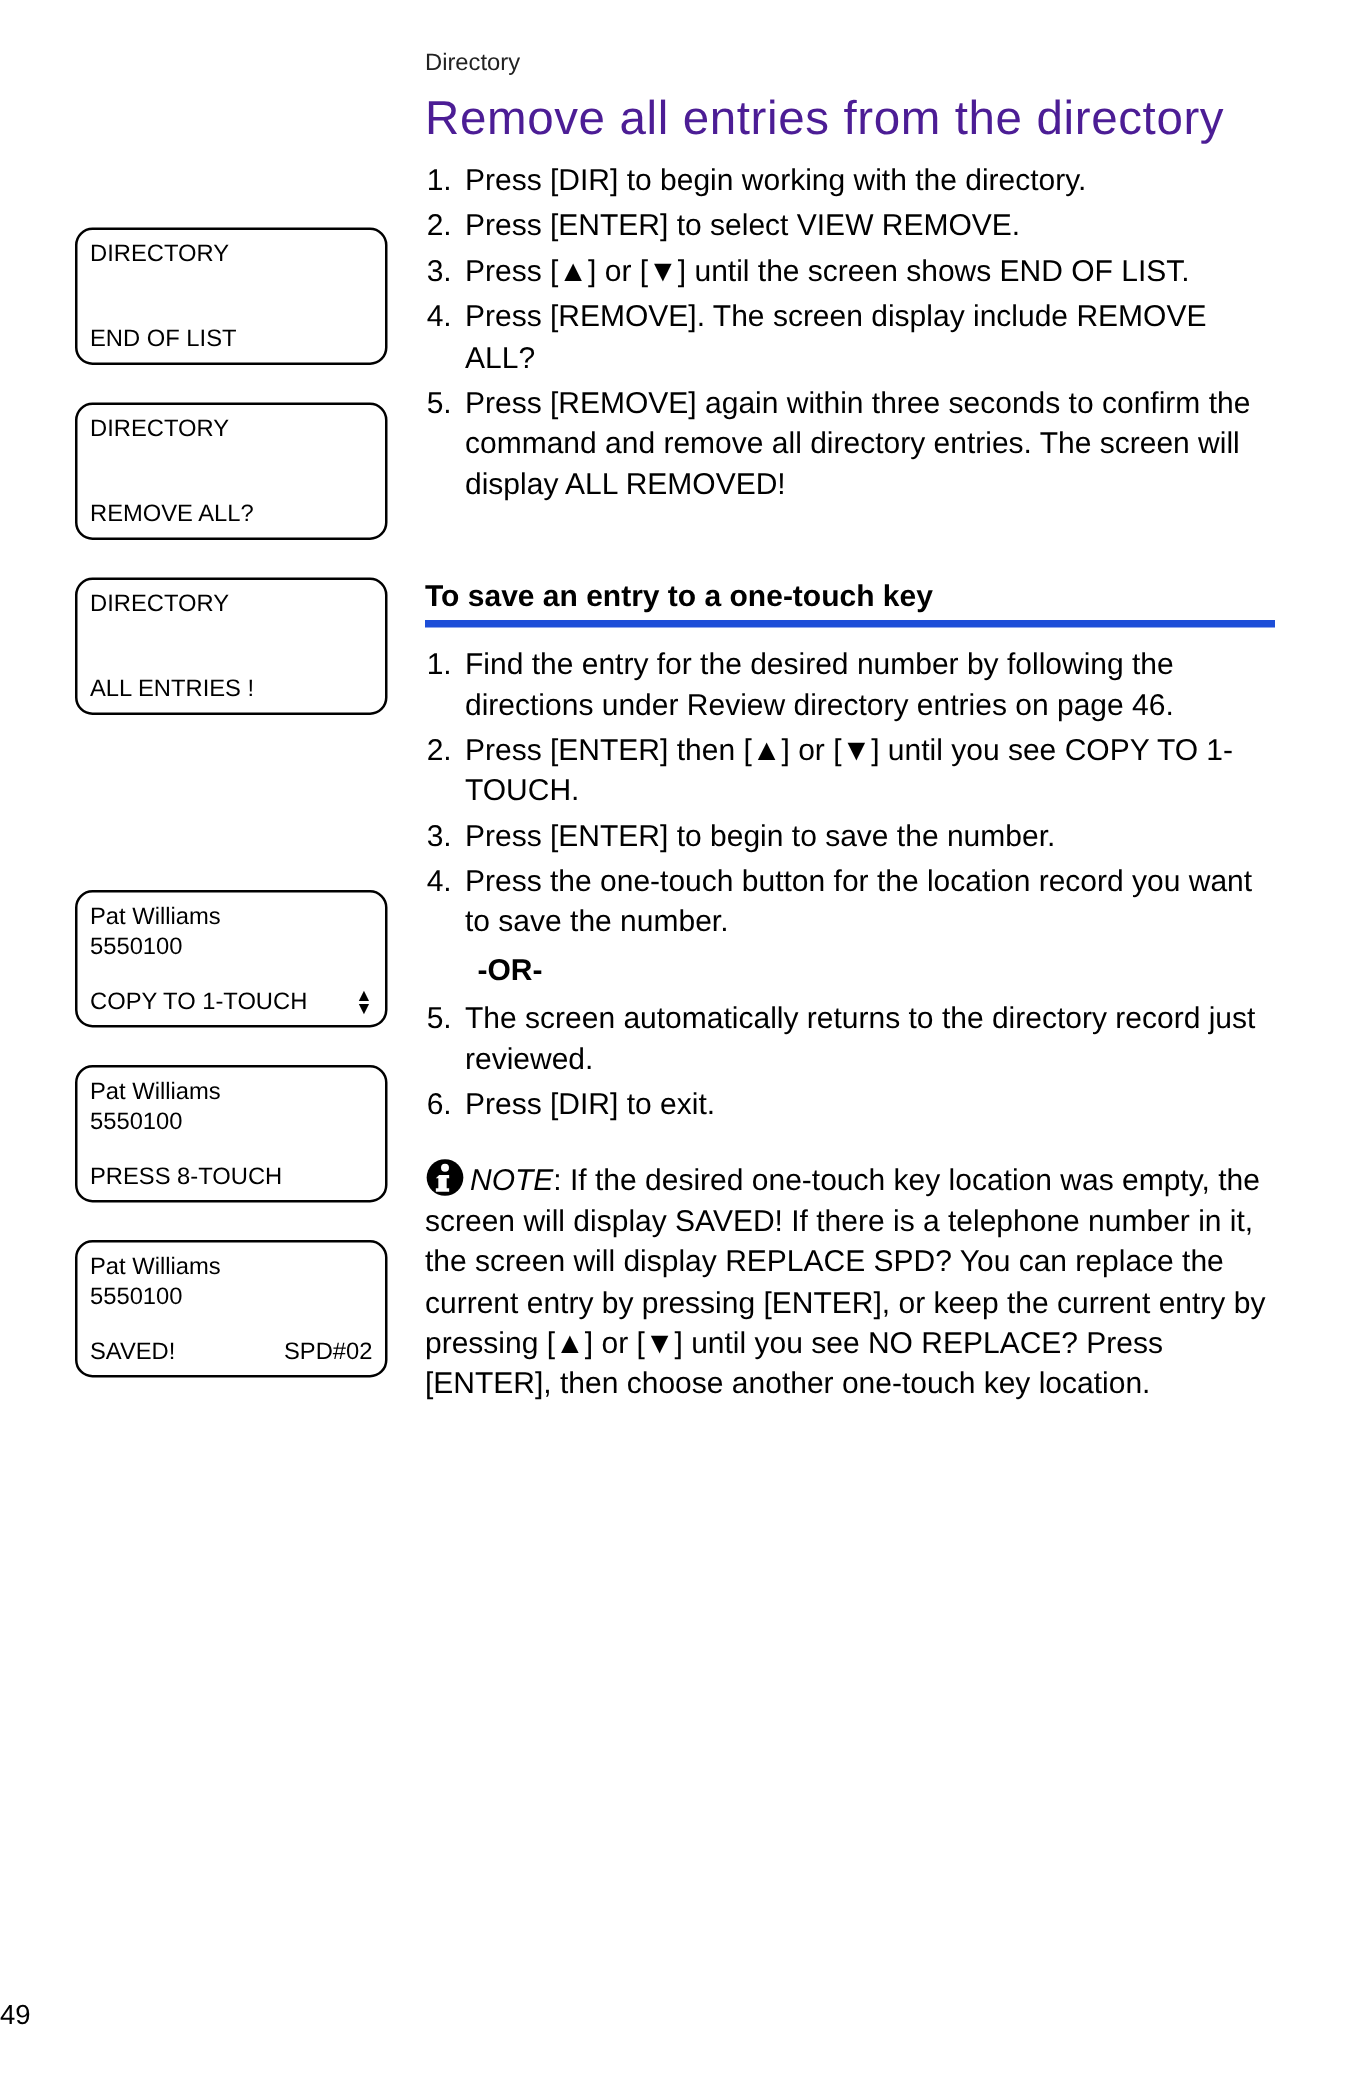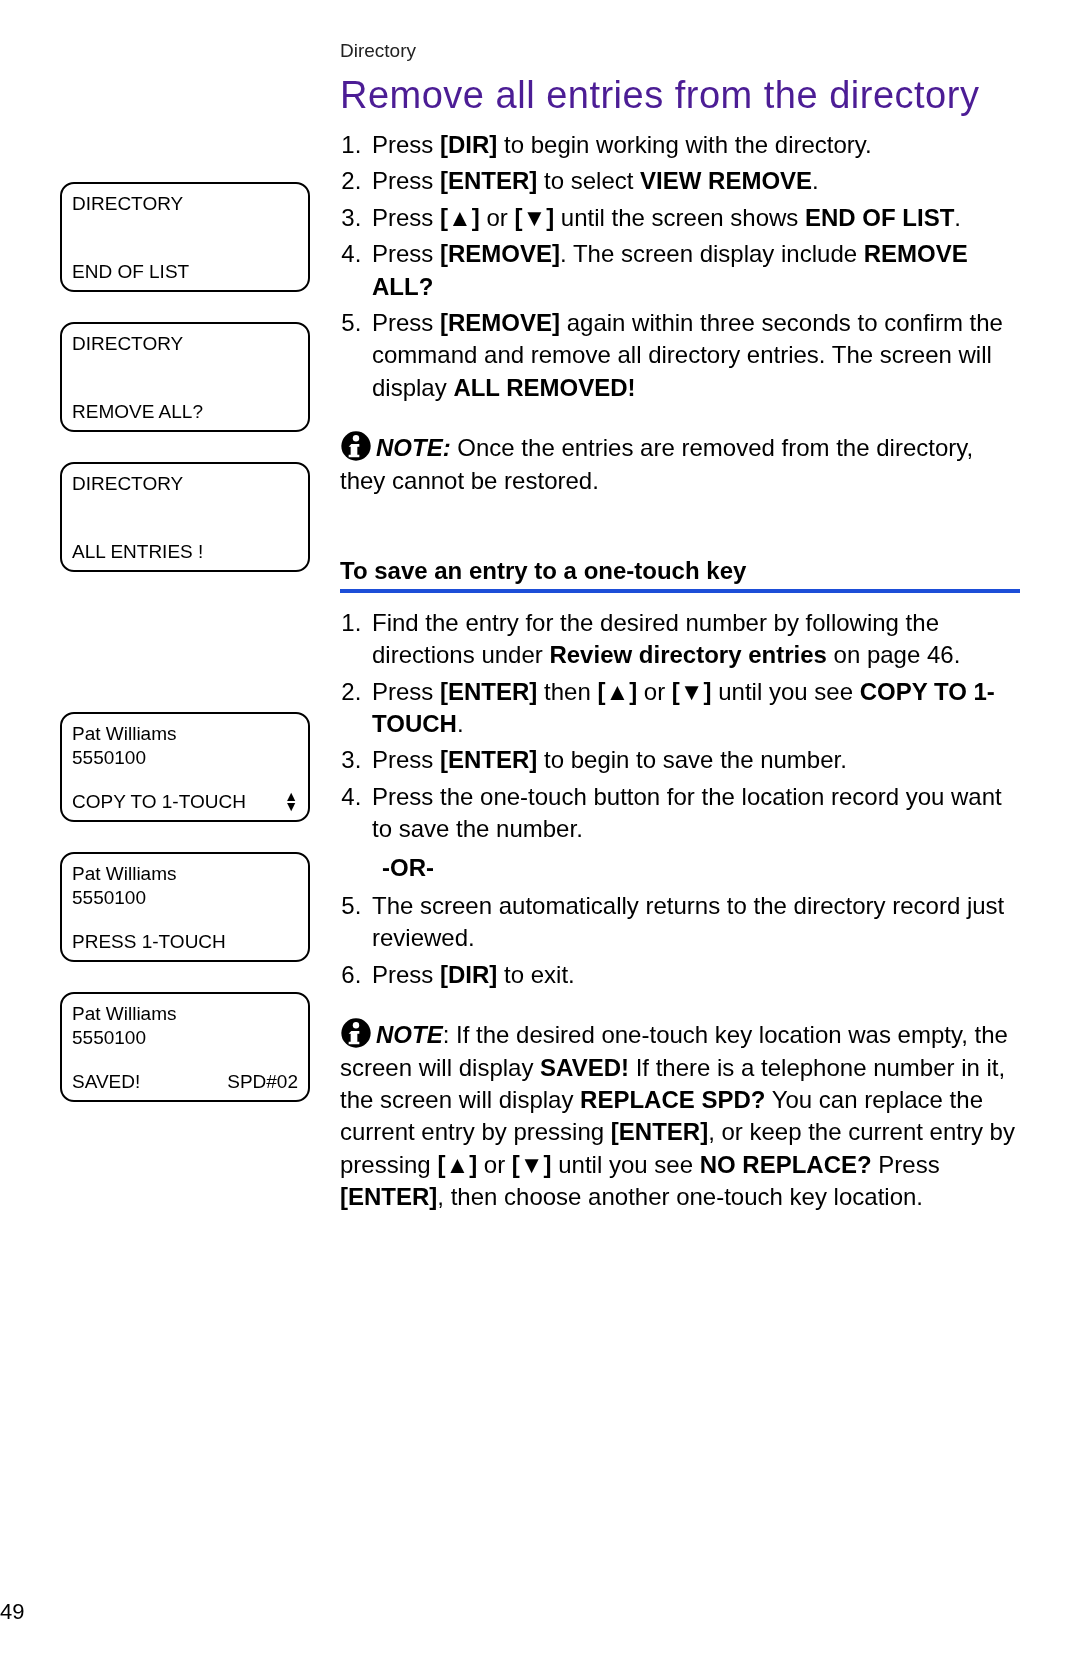"[DIR]" b { font-weight: bold -> normal }
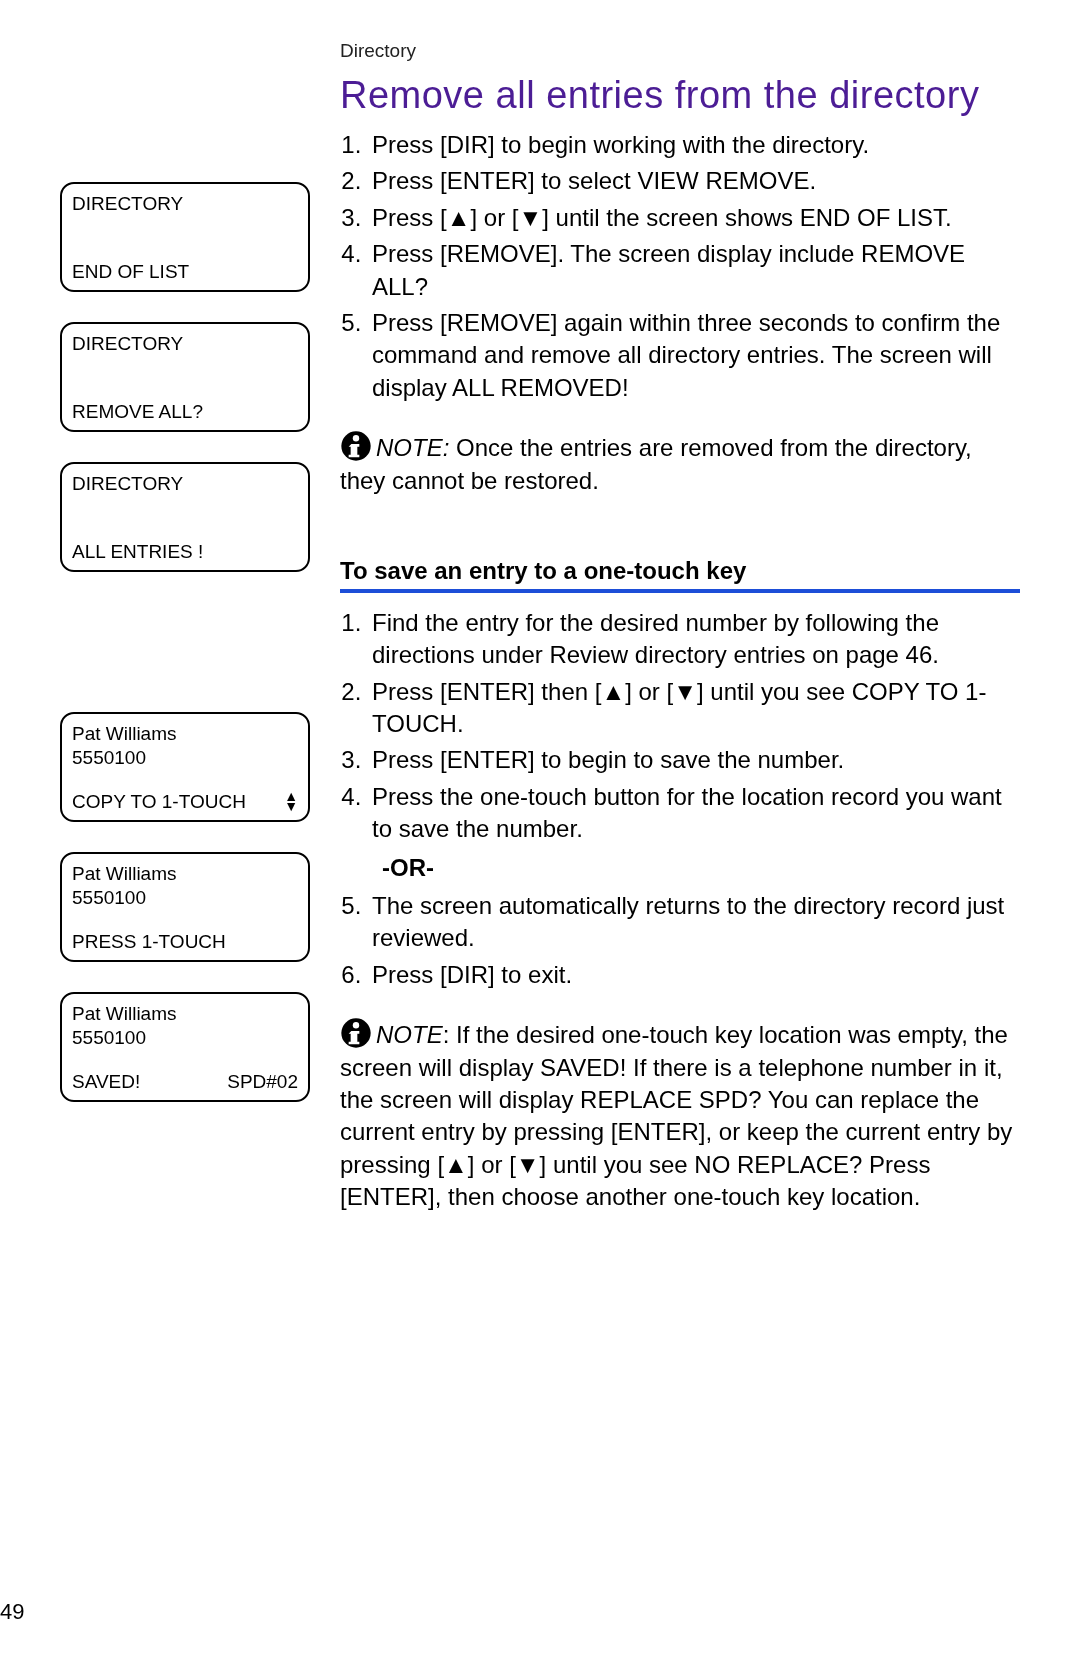"NOTE: Once the entries are" div.note-block { html: <div> <span> <svg> <circle></circle> <circle></circle> <path></path> </svg> </span><span><b><i>NOTE:</i></b> Once the entries are removed from the directory, they cannot be restored.</span> </div> -> none }
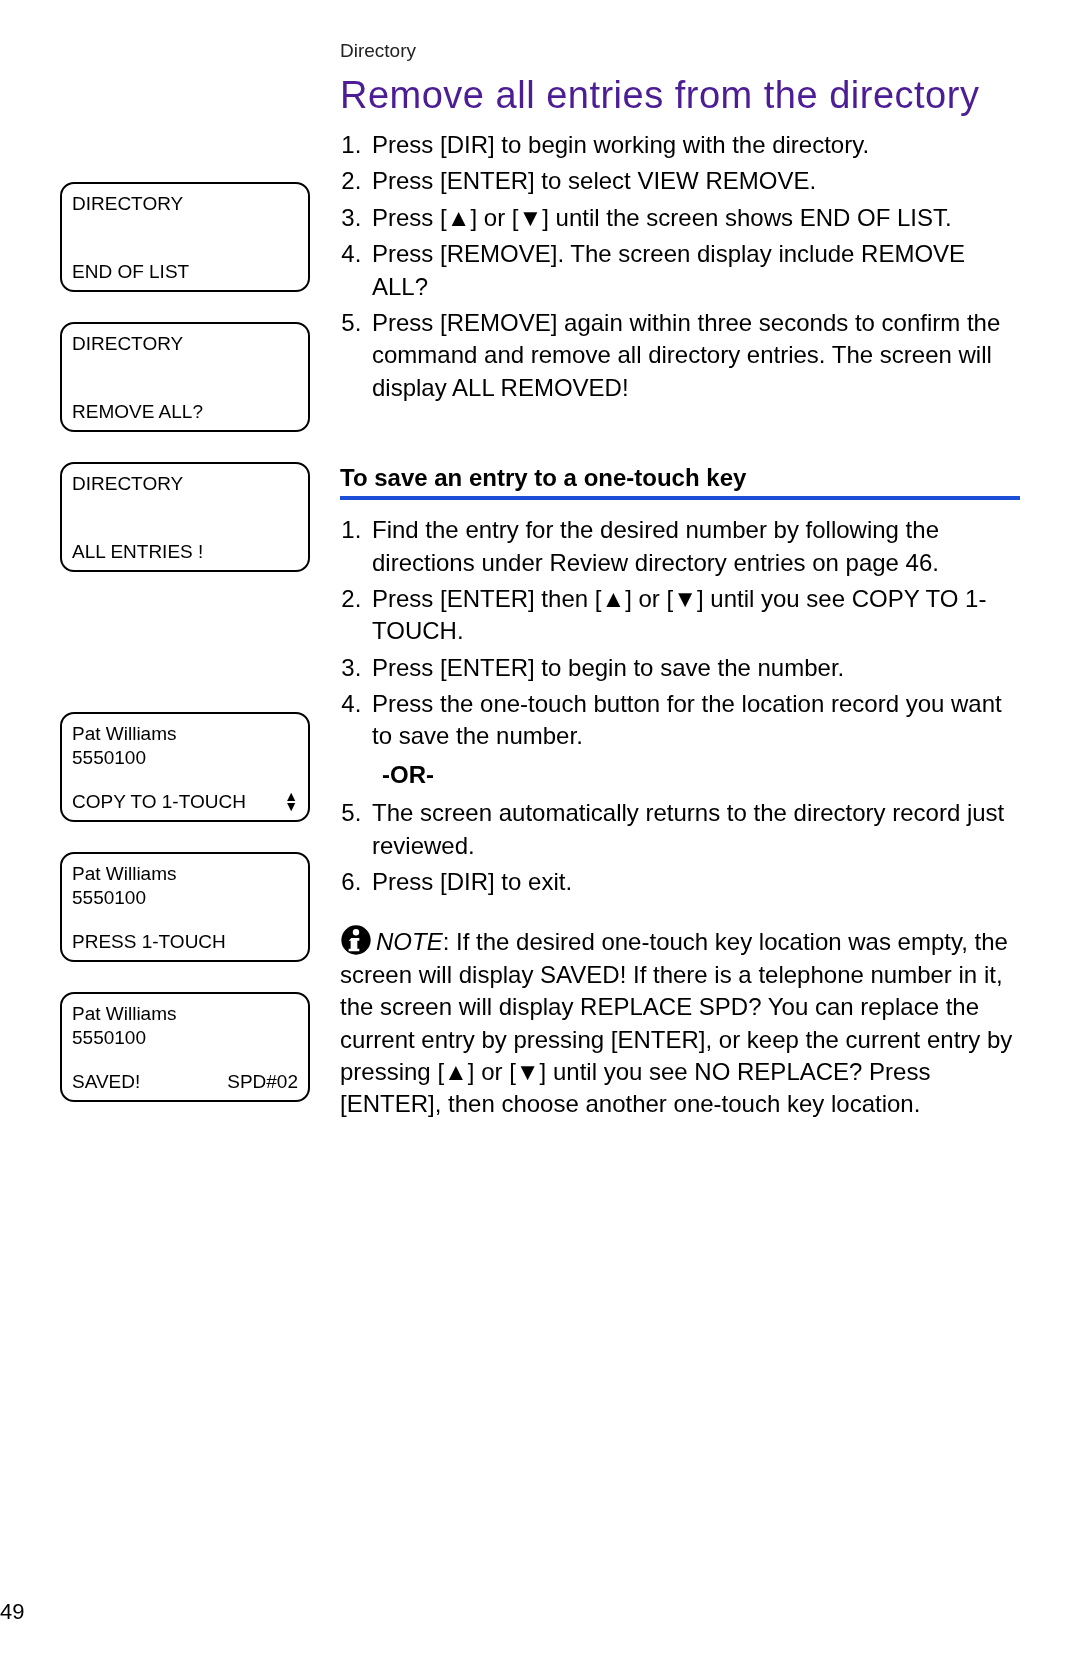"To save an entry to" .subhead { border-bottom: 4px solid #1d4ed8 -> 6px solid #1d4ed8 }
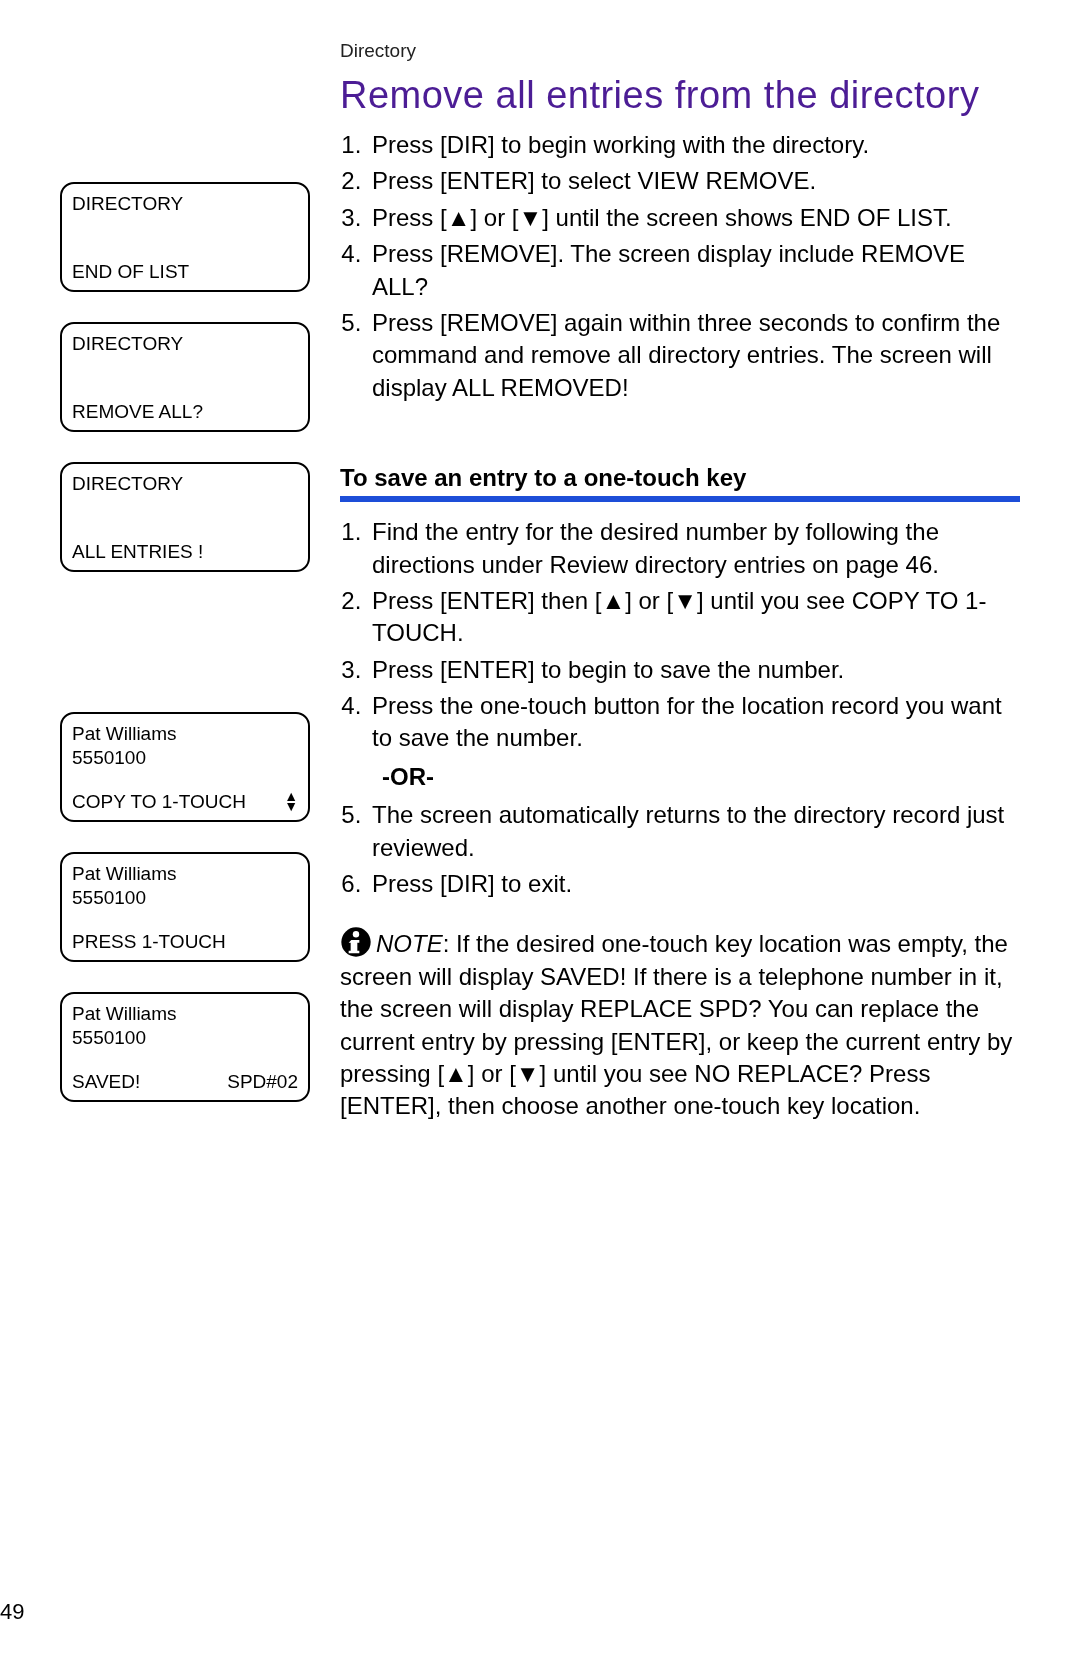"PRESS 1-TOUCH" span { text: 1-TOUCH -> 8-TOUCH }
